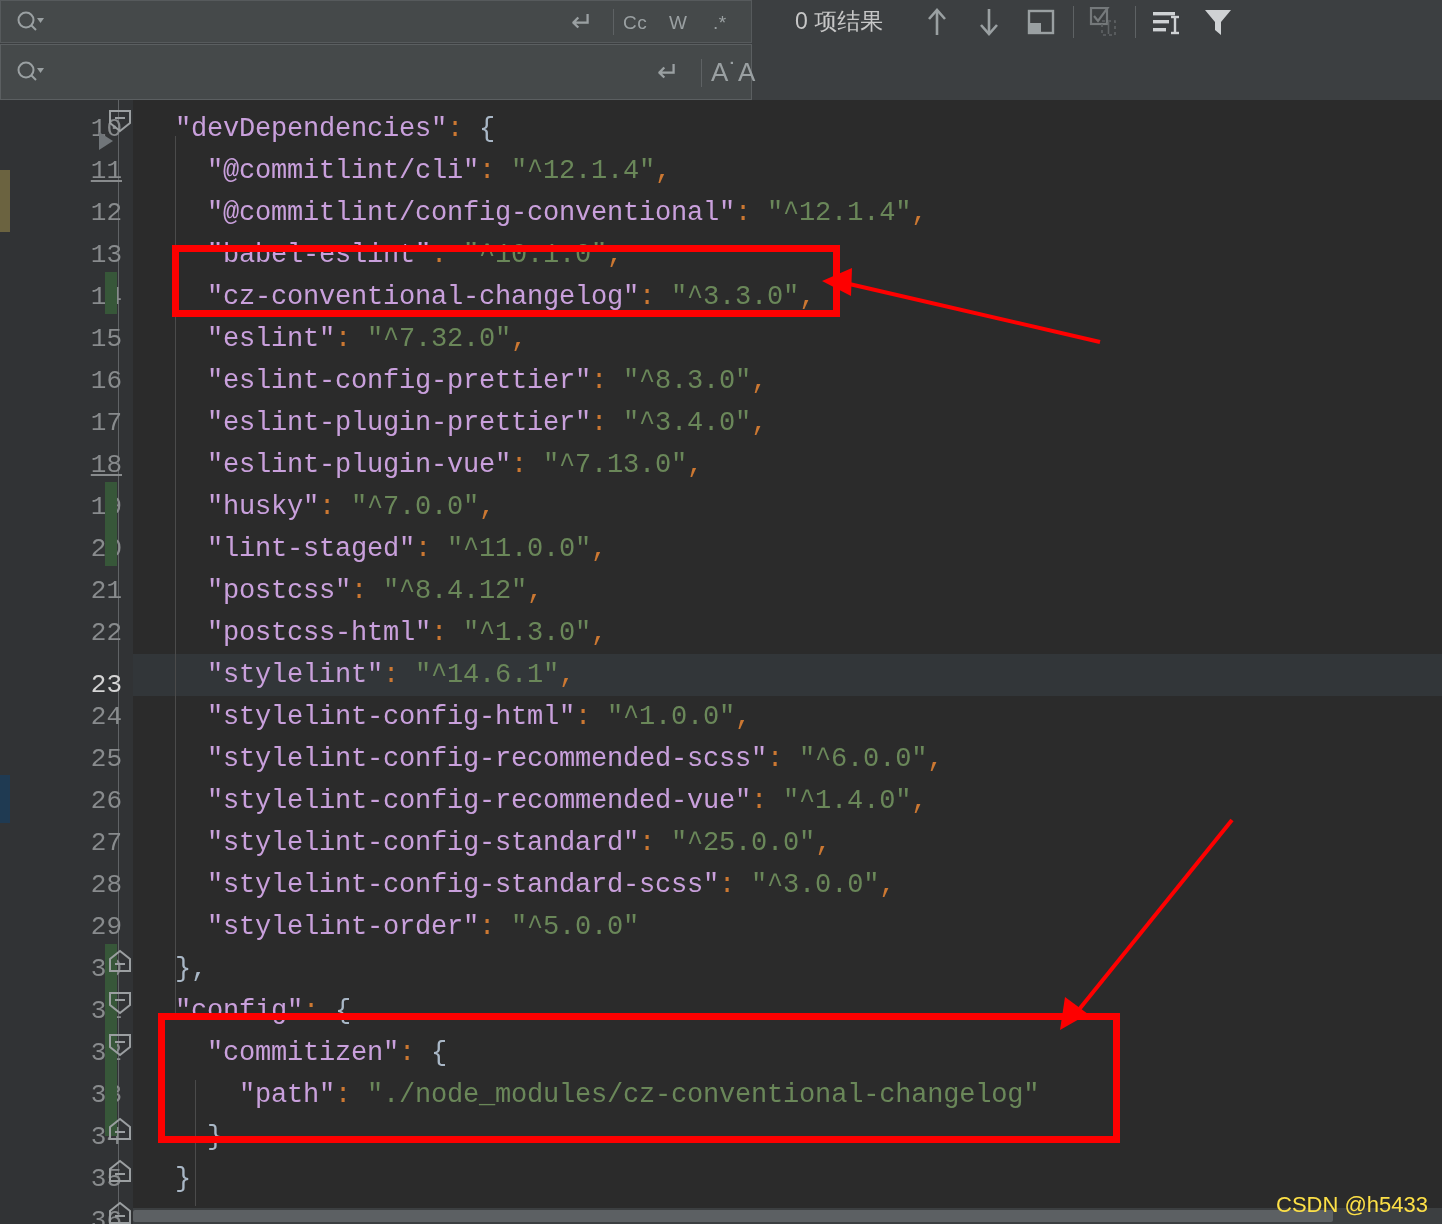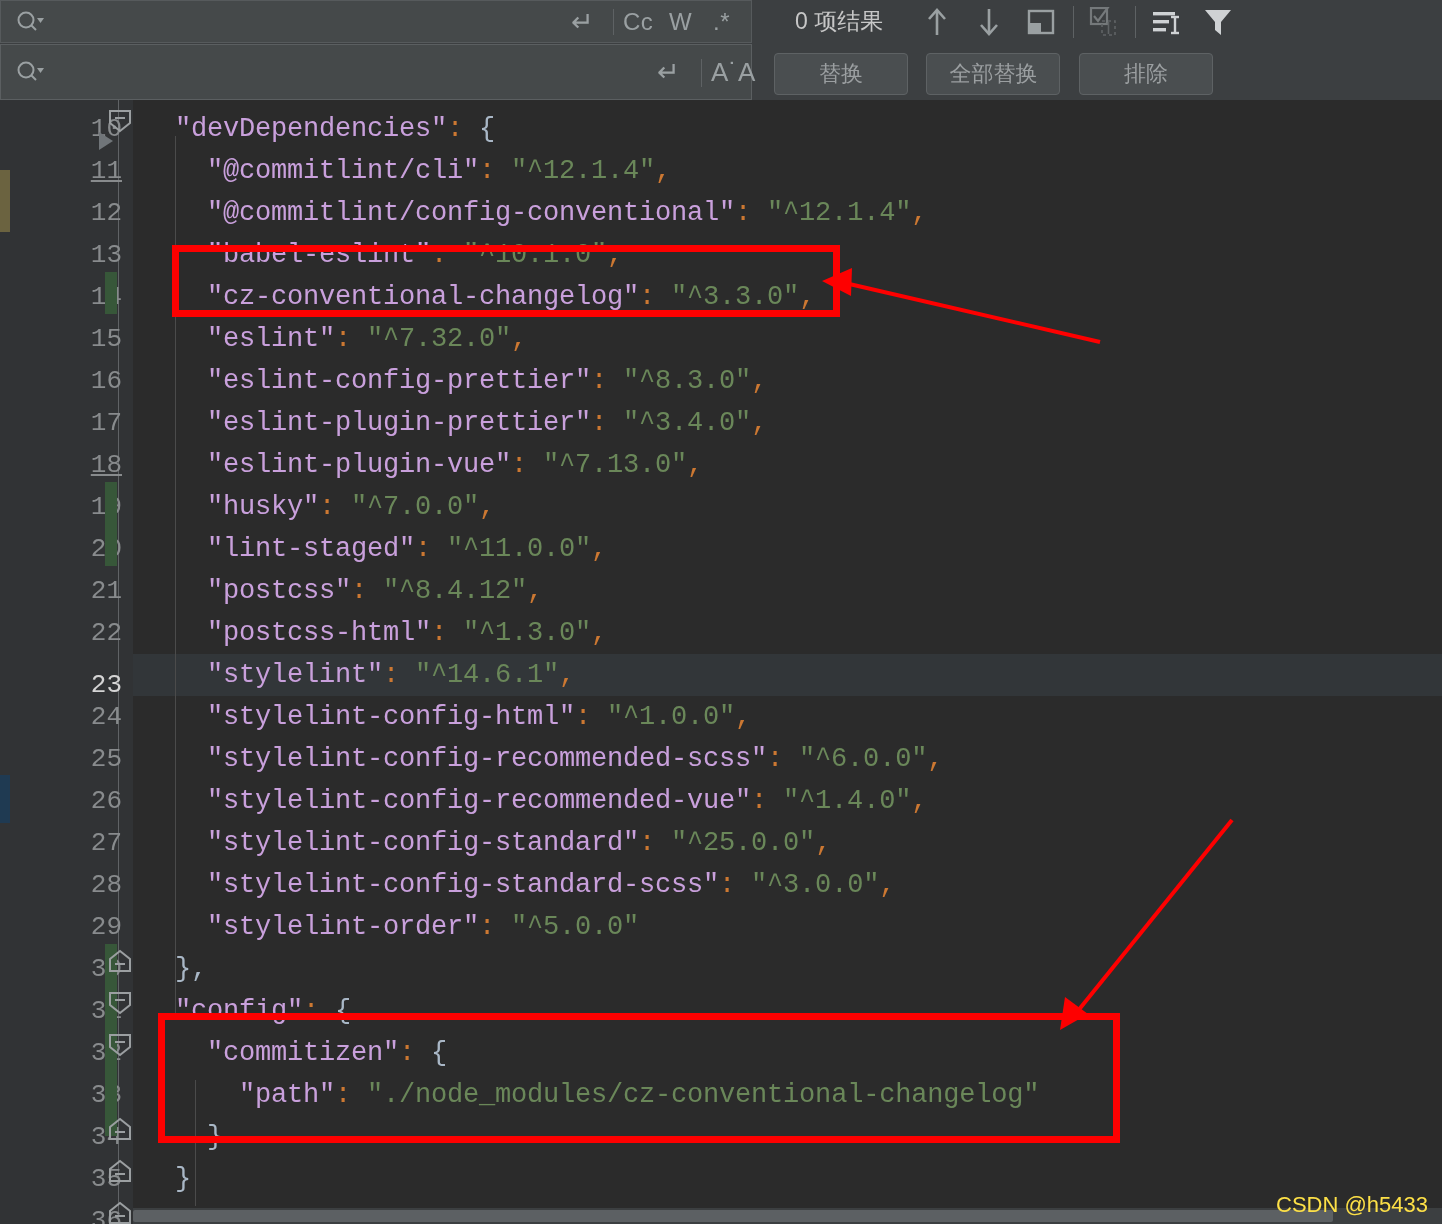"Cc" .opt { font-size: 24px -> 19px }
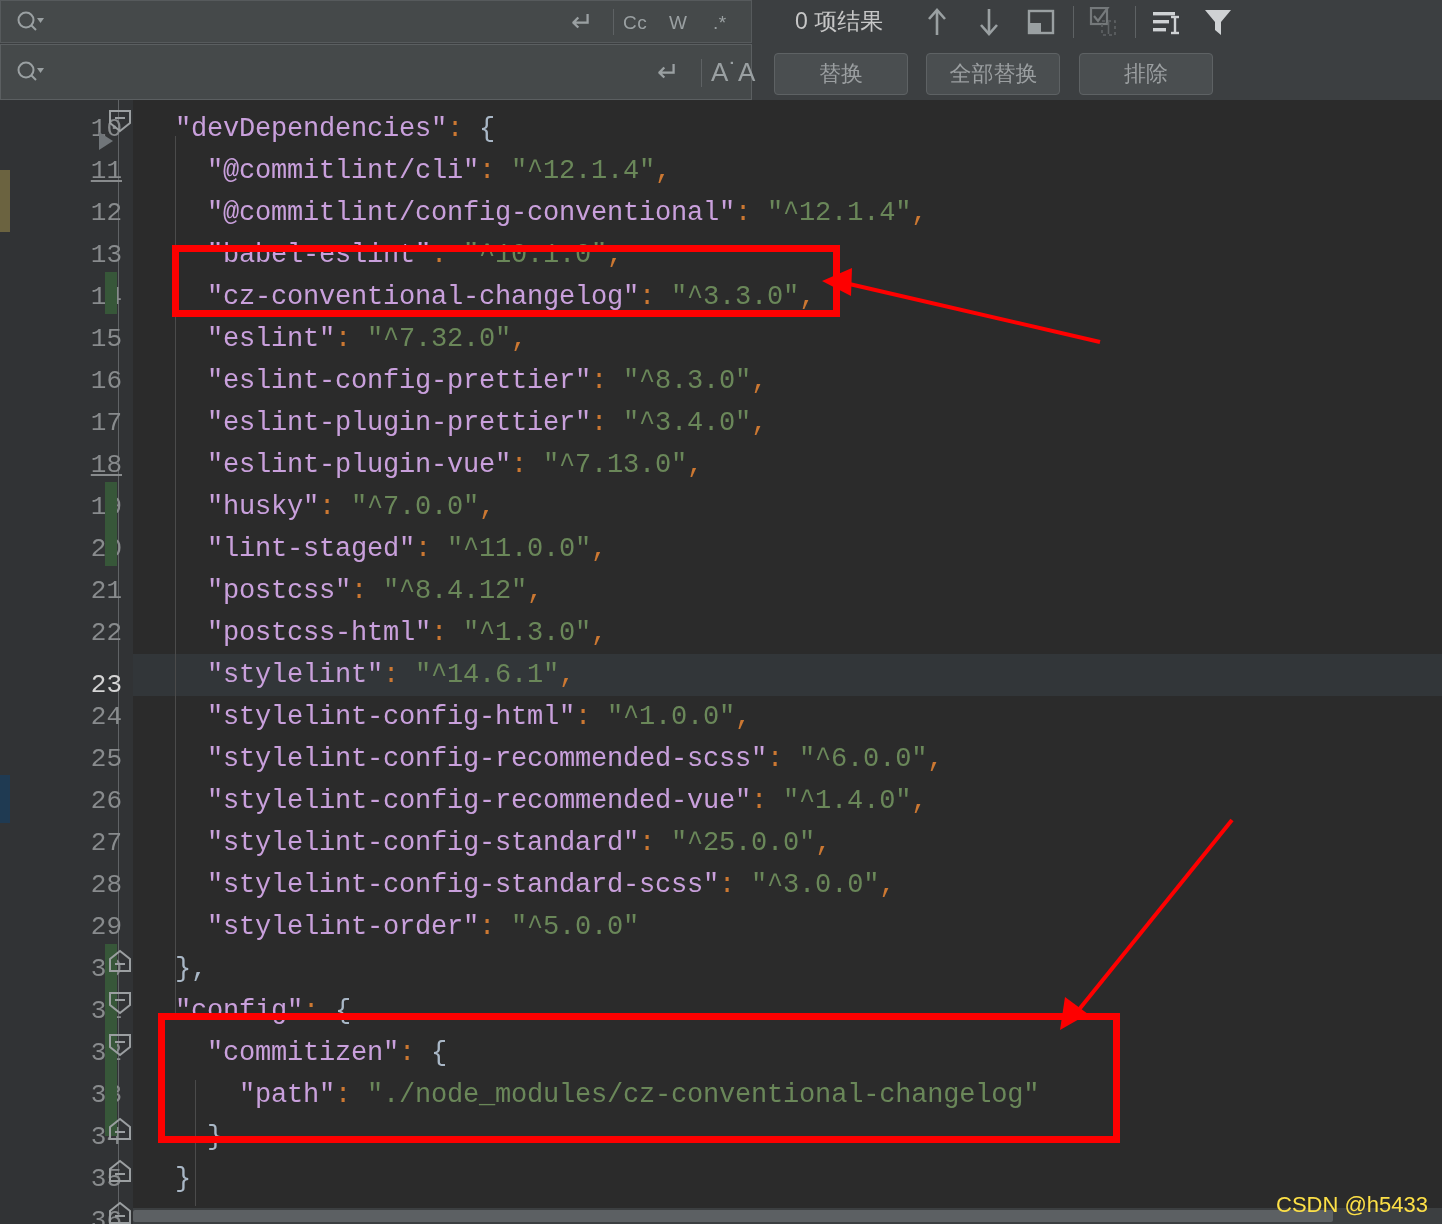"替换 全部替换 排除" div.btnrow { html: <div> <div>替换</div> <div>全部替换</div> <div>排除</div> </div> -> none }
